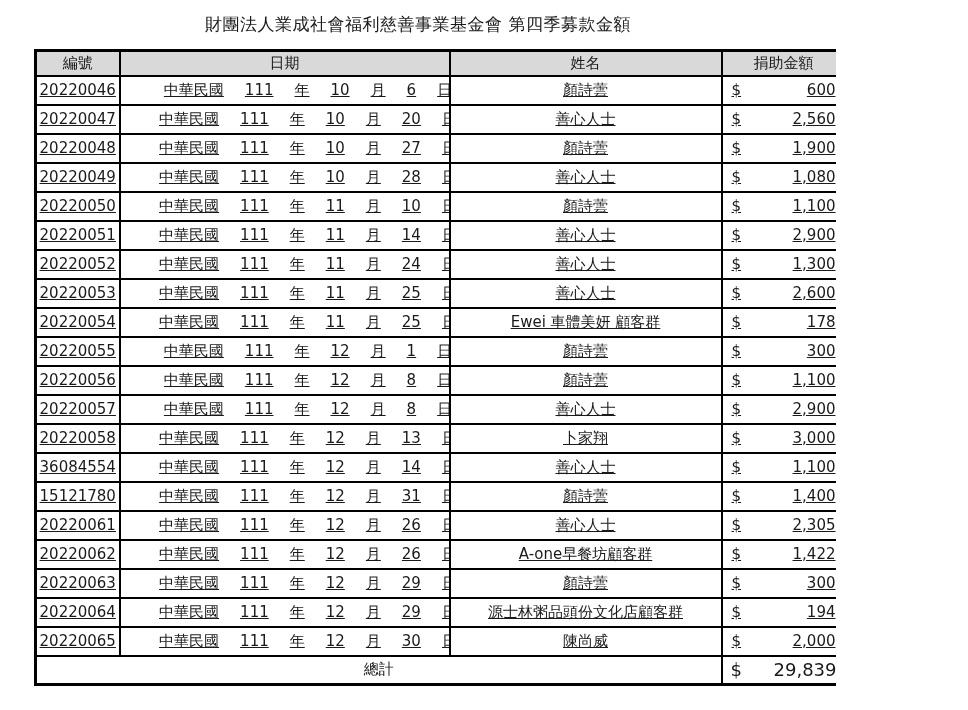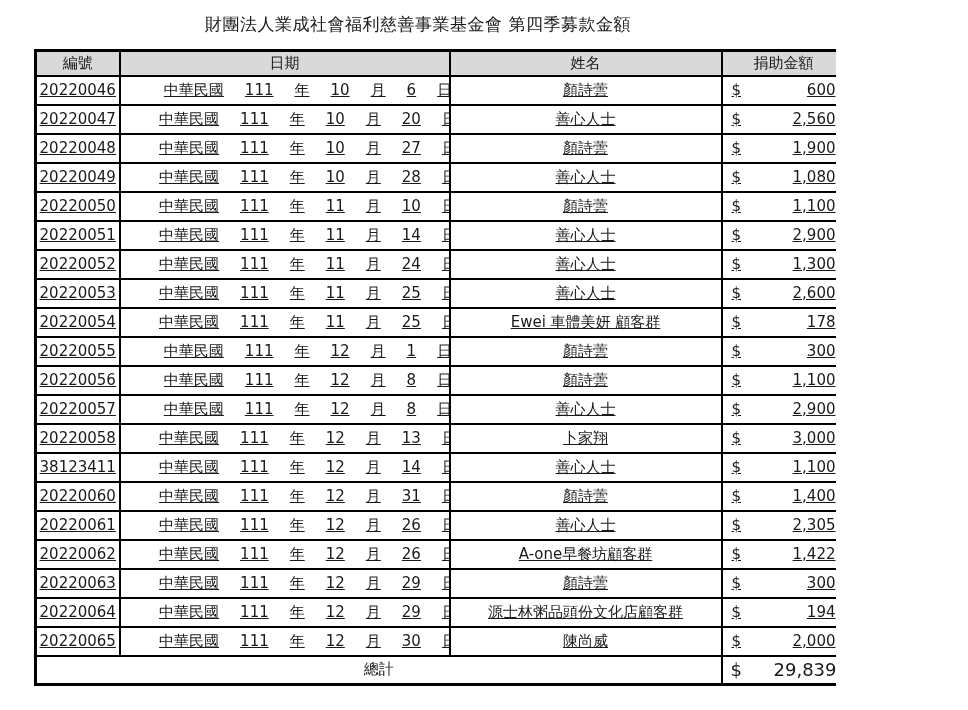"38123411" span { text: 38123411 -> 36084554 }
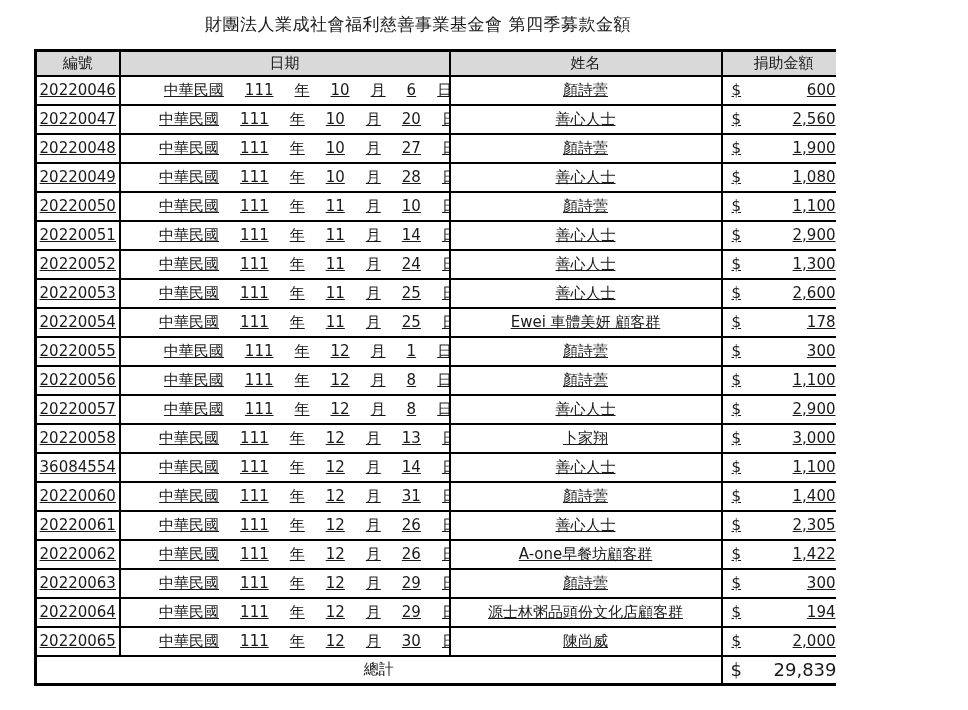"20220060" span { text: 20220060 -> 15121780 }
